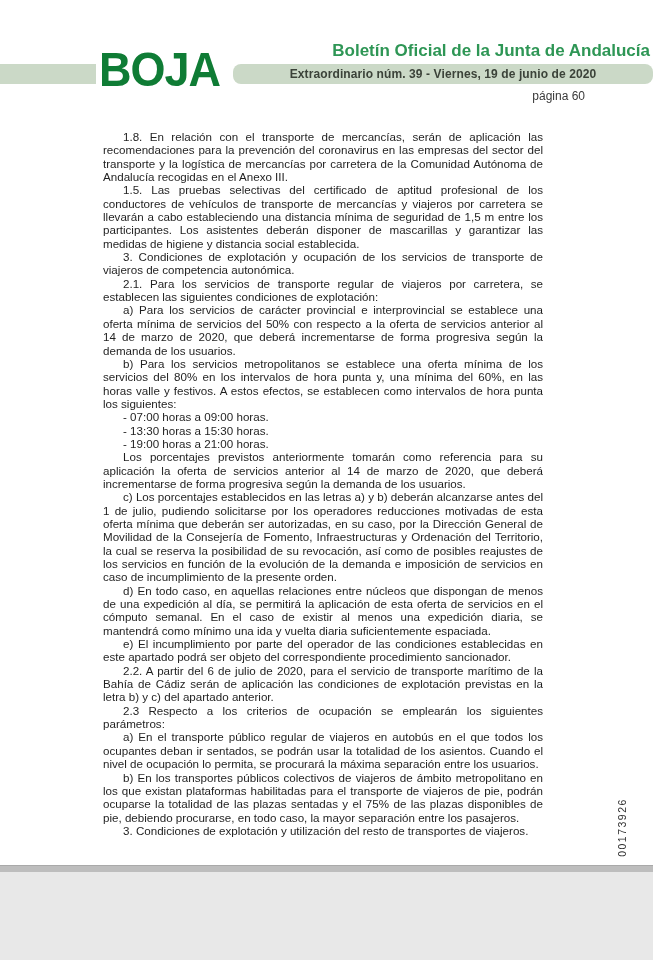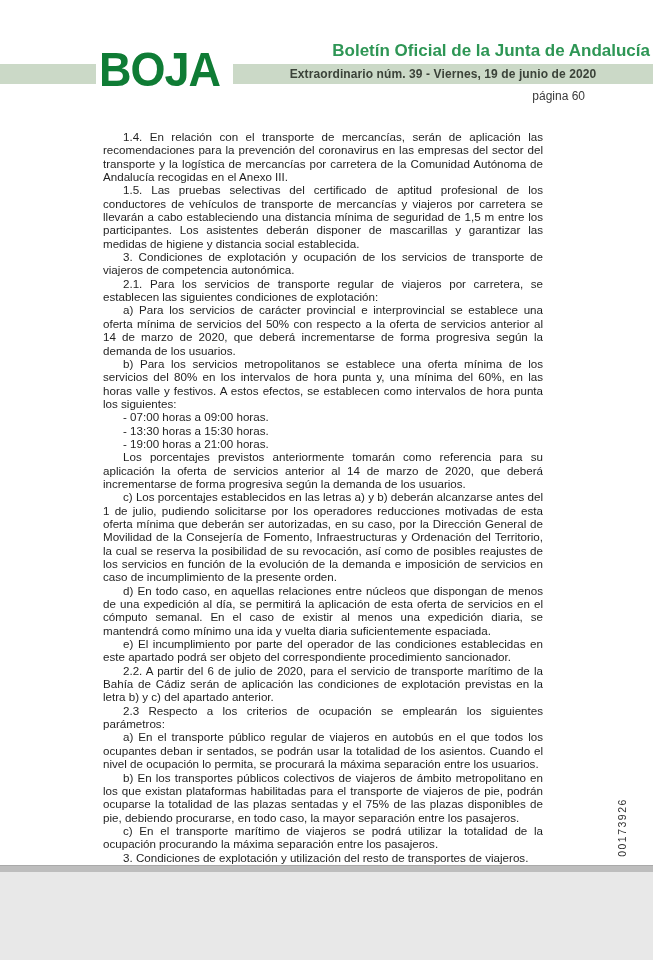"Extraordinario núm. 39 - Viernes," .band-right { border-radius: none -> 8px }
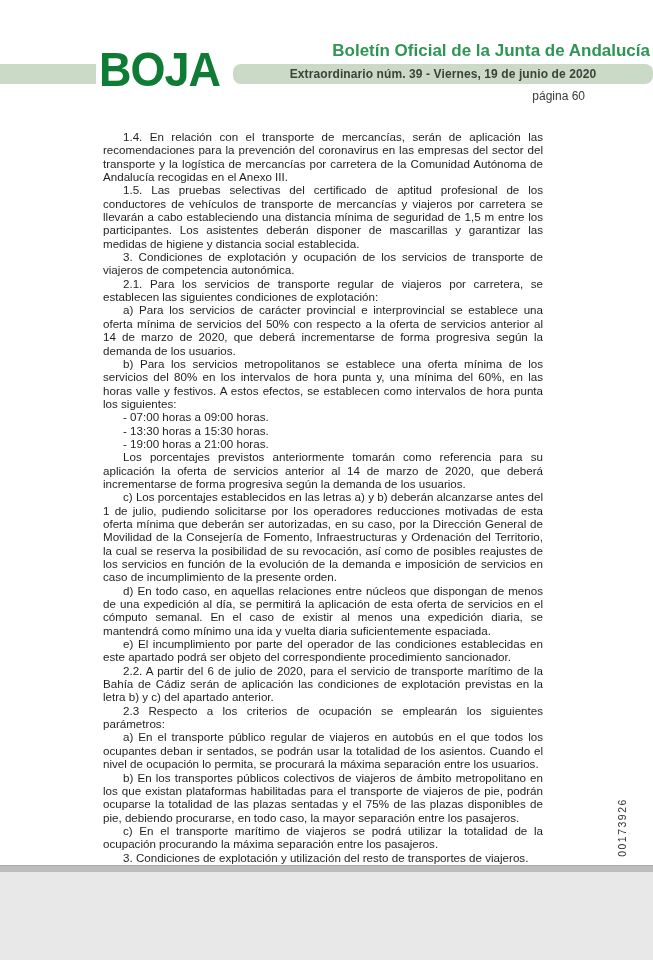"1.4. En relación con el" p { text: 1.4 -> 1.8 }
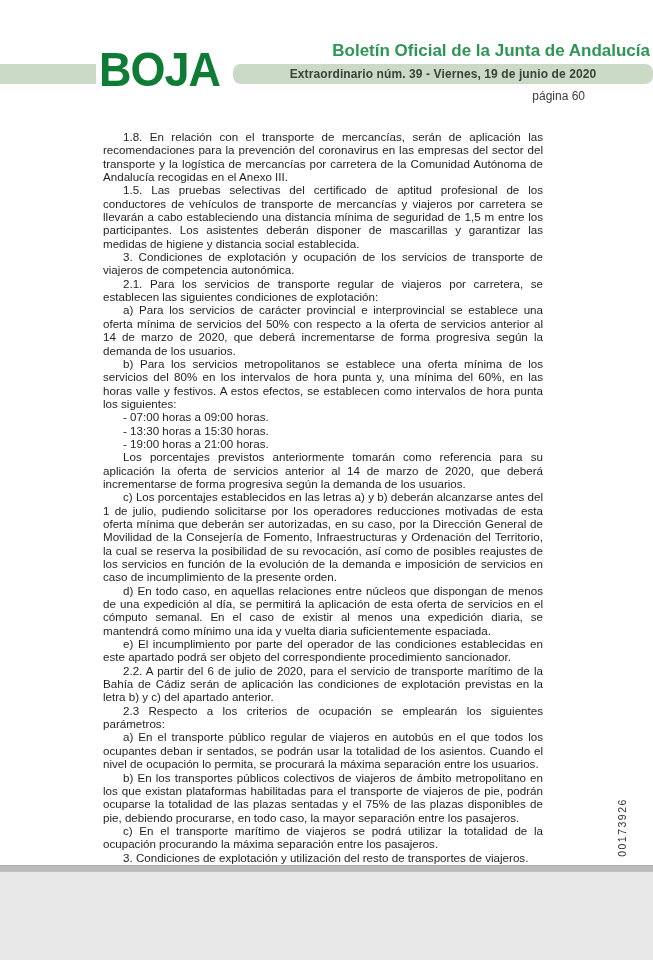"c) En el transporte marítimo" p { html: <p>c) En el transporte marítimo de viajeros se podrá utilizar la totalidad de la ocupación procurando la máxima separación entre los pasajeros.</p> -> none }
